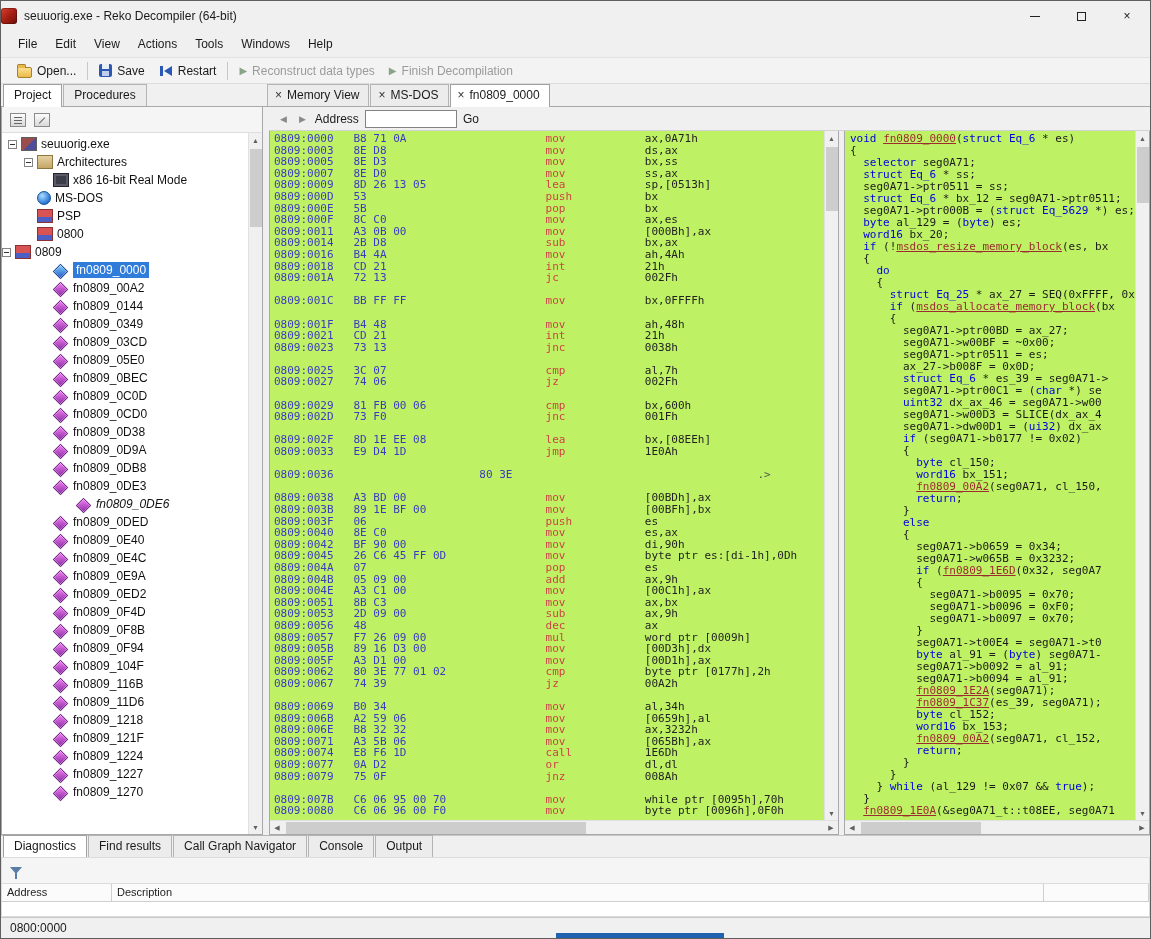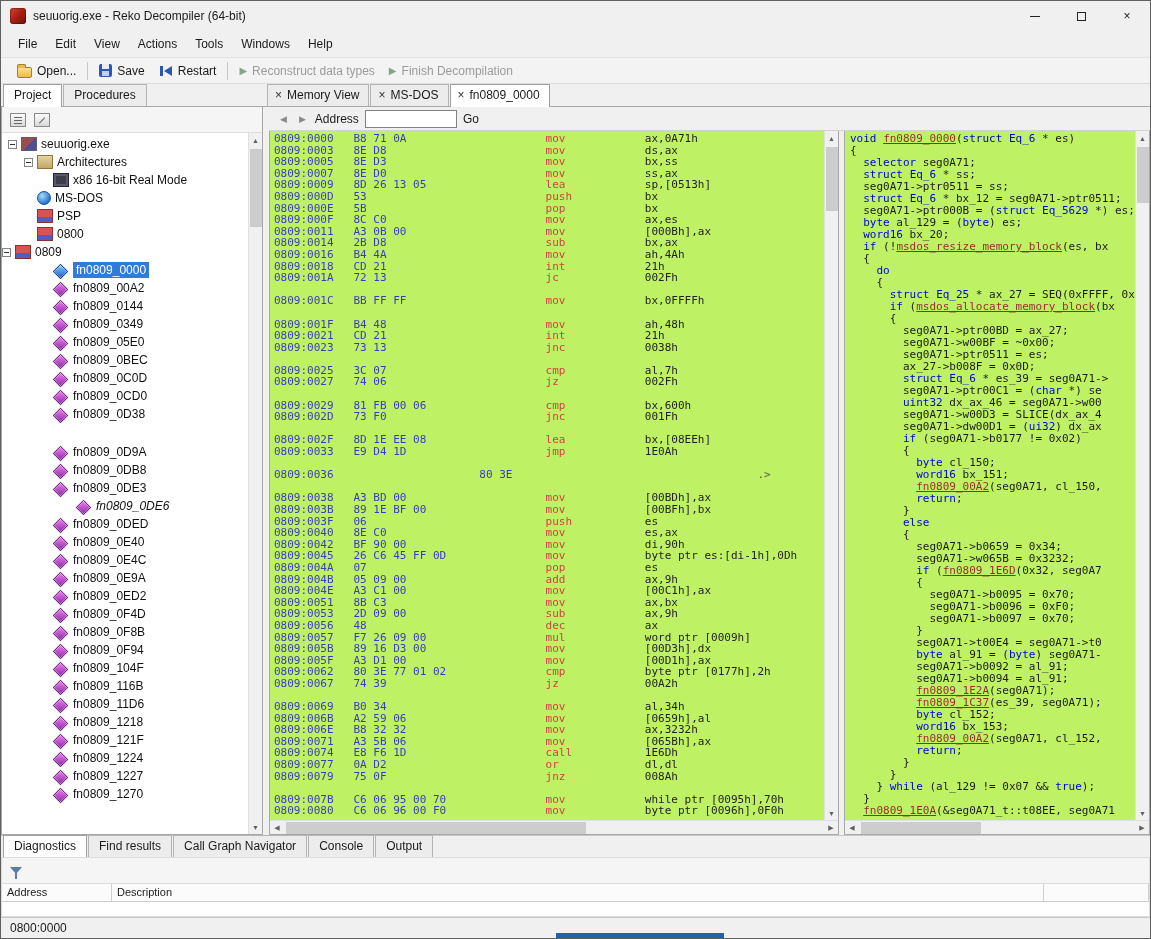"seuuorig.exe - Reko Decompiler (64-bit)" .titlebar { padding-left: 9px -> none }
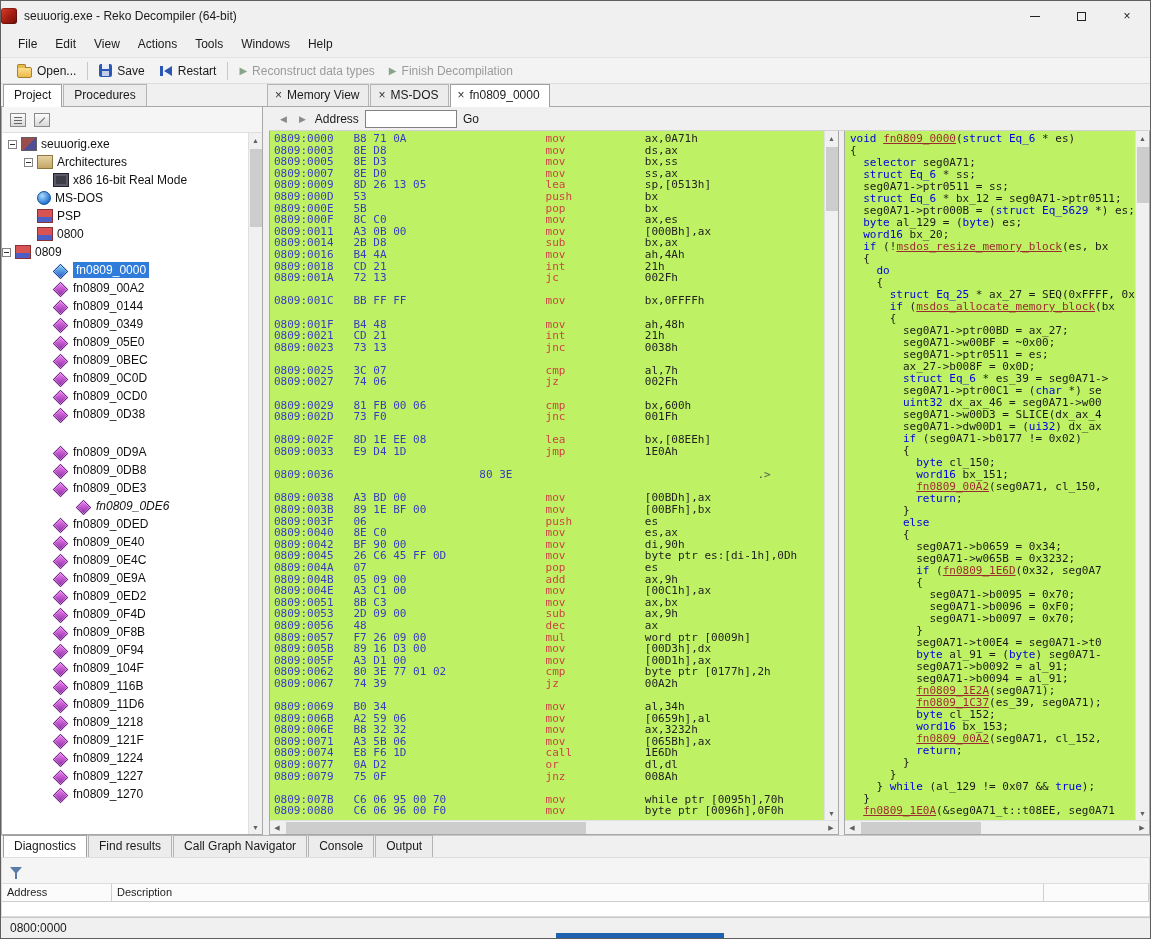"fn0809_03CD" div.trow { html: none -> <div> <span></span> <span></span> <span>fn0809_03CD</span> </div> }
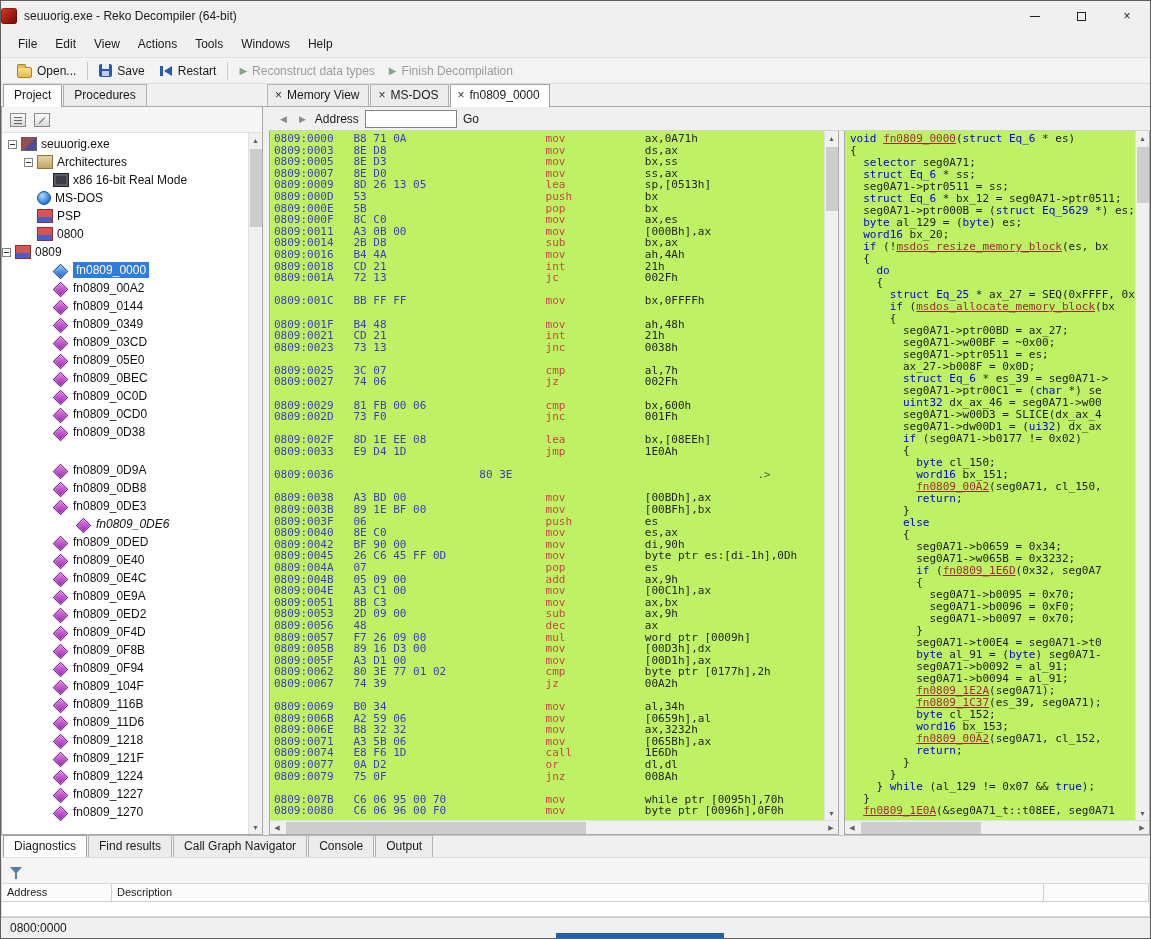"fn0809_0D9A" div.trow { margin-top: 20px -> none }
